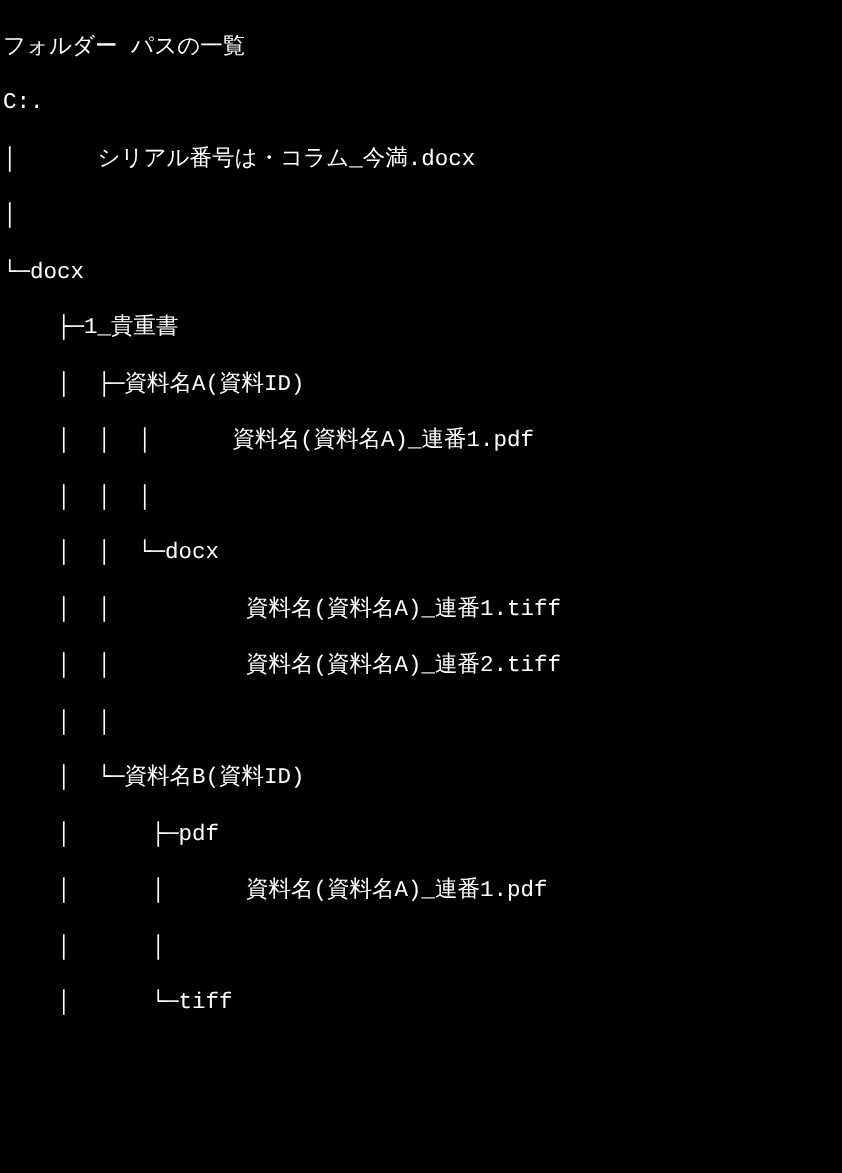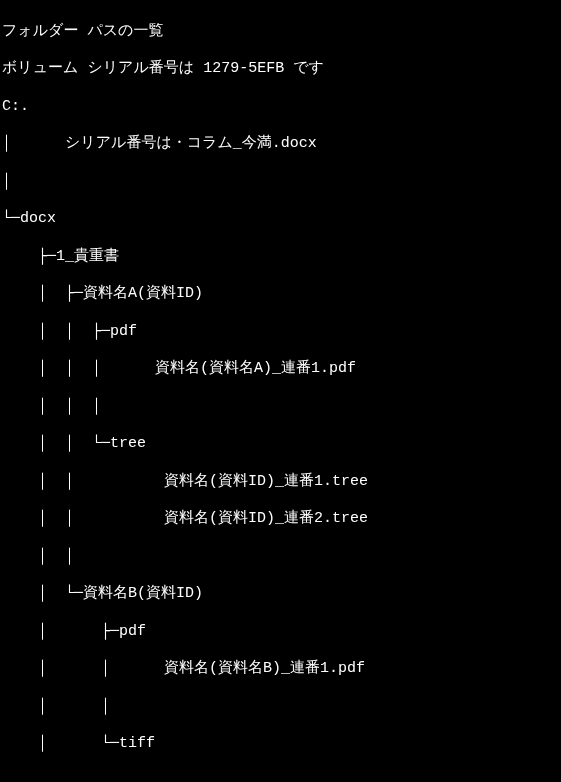"ボリューム シリアル番号は 1279-5EFB です" div.line { html: <div>ボリューム シリアル番号は 1279-5EFB です</div> -> none }
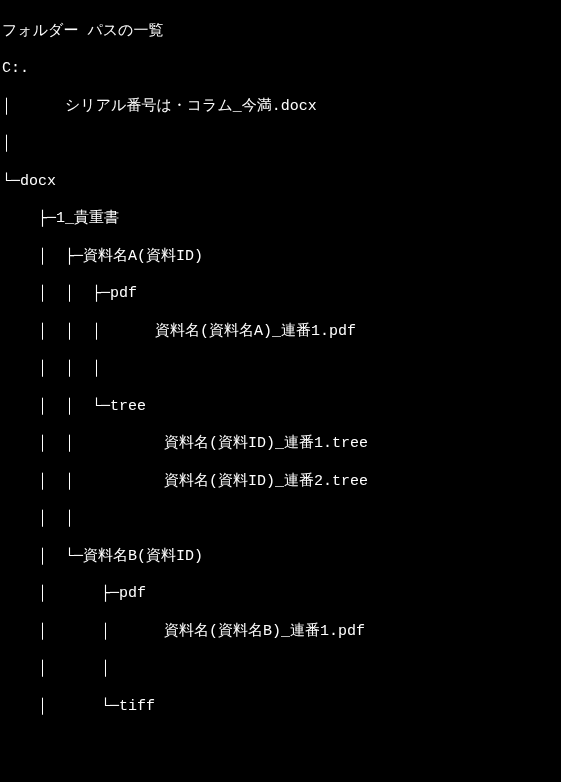"│ │ ├─pdf" div.line { html: <div> │ │ ├─pdf</div> -> none }
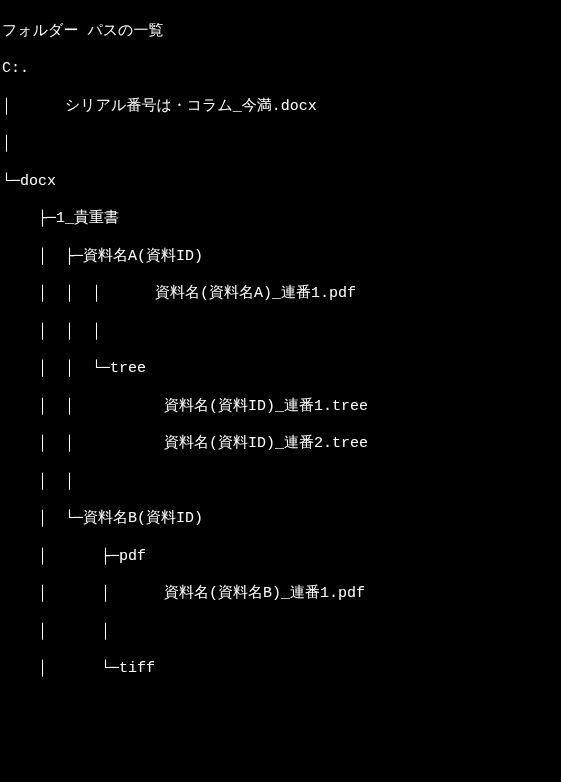"│ │ └─tree" div.line { text: tree -> docx }
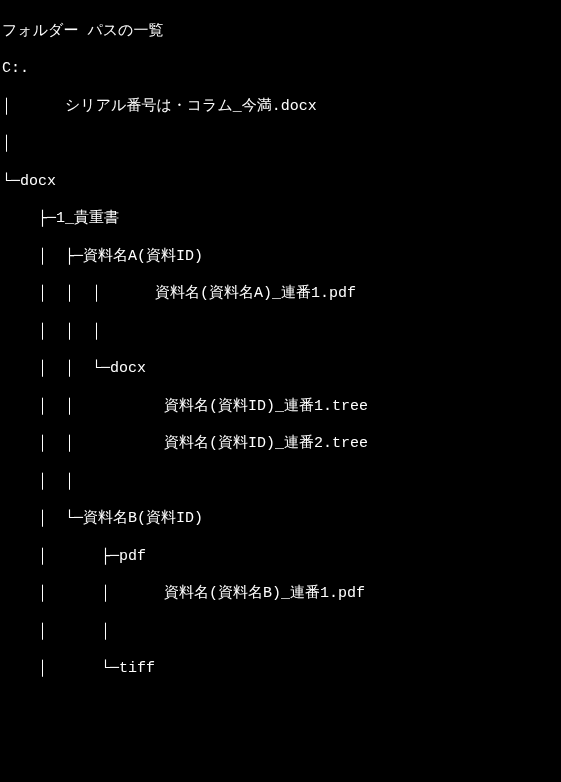"│ │ 資料名(資料ID)_連番1.tree" div.line { text: ID)_連番1.tree -> 名A)_連番1.tiff }
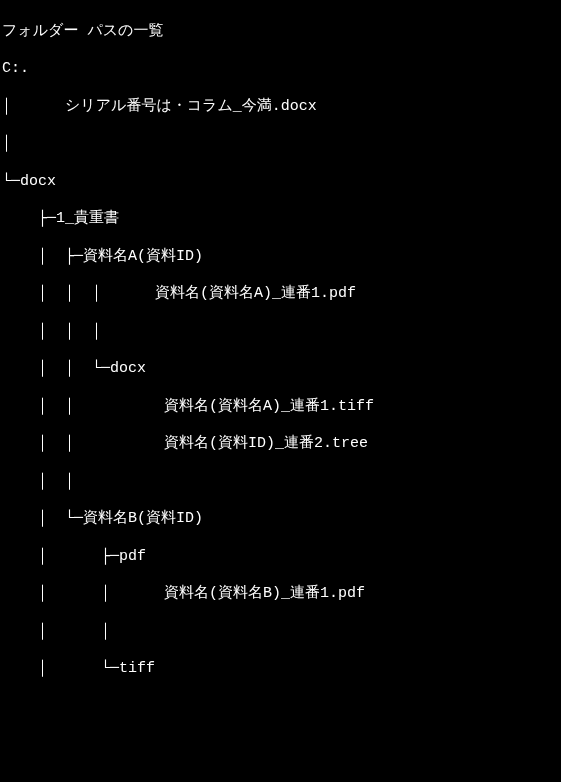"│ │ 資料名(資料ID)_連番2.tree" div.line { text: ID)_連番2.tree -> 名A)_連番2.tiff }
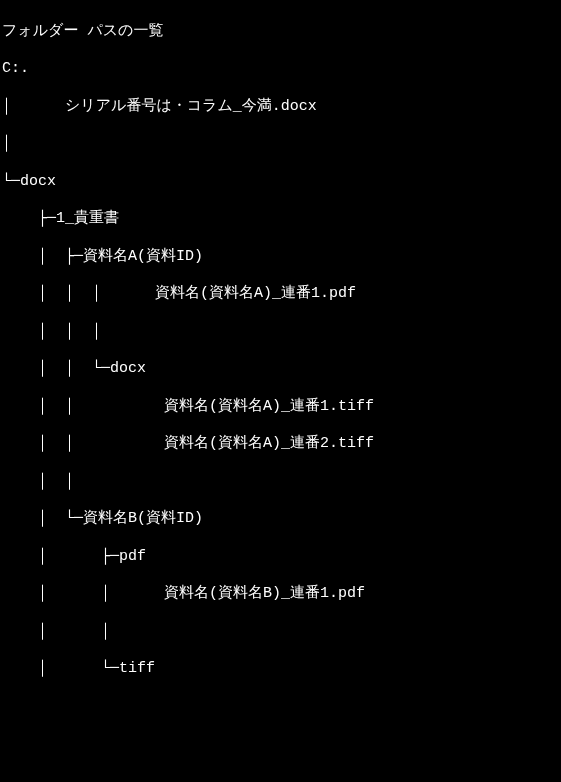"│ │ 資料名(資料名B)_連番1.pdf" div.line { text: B -> A }
